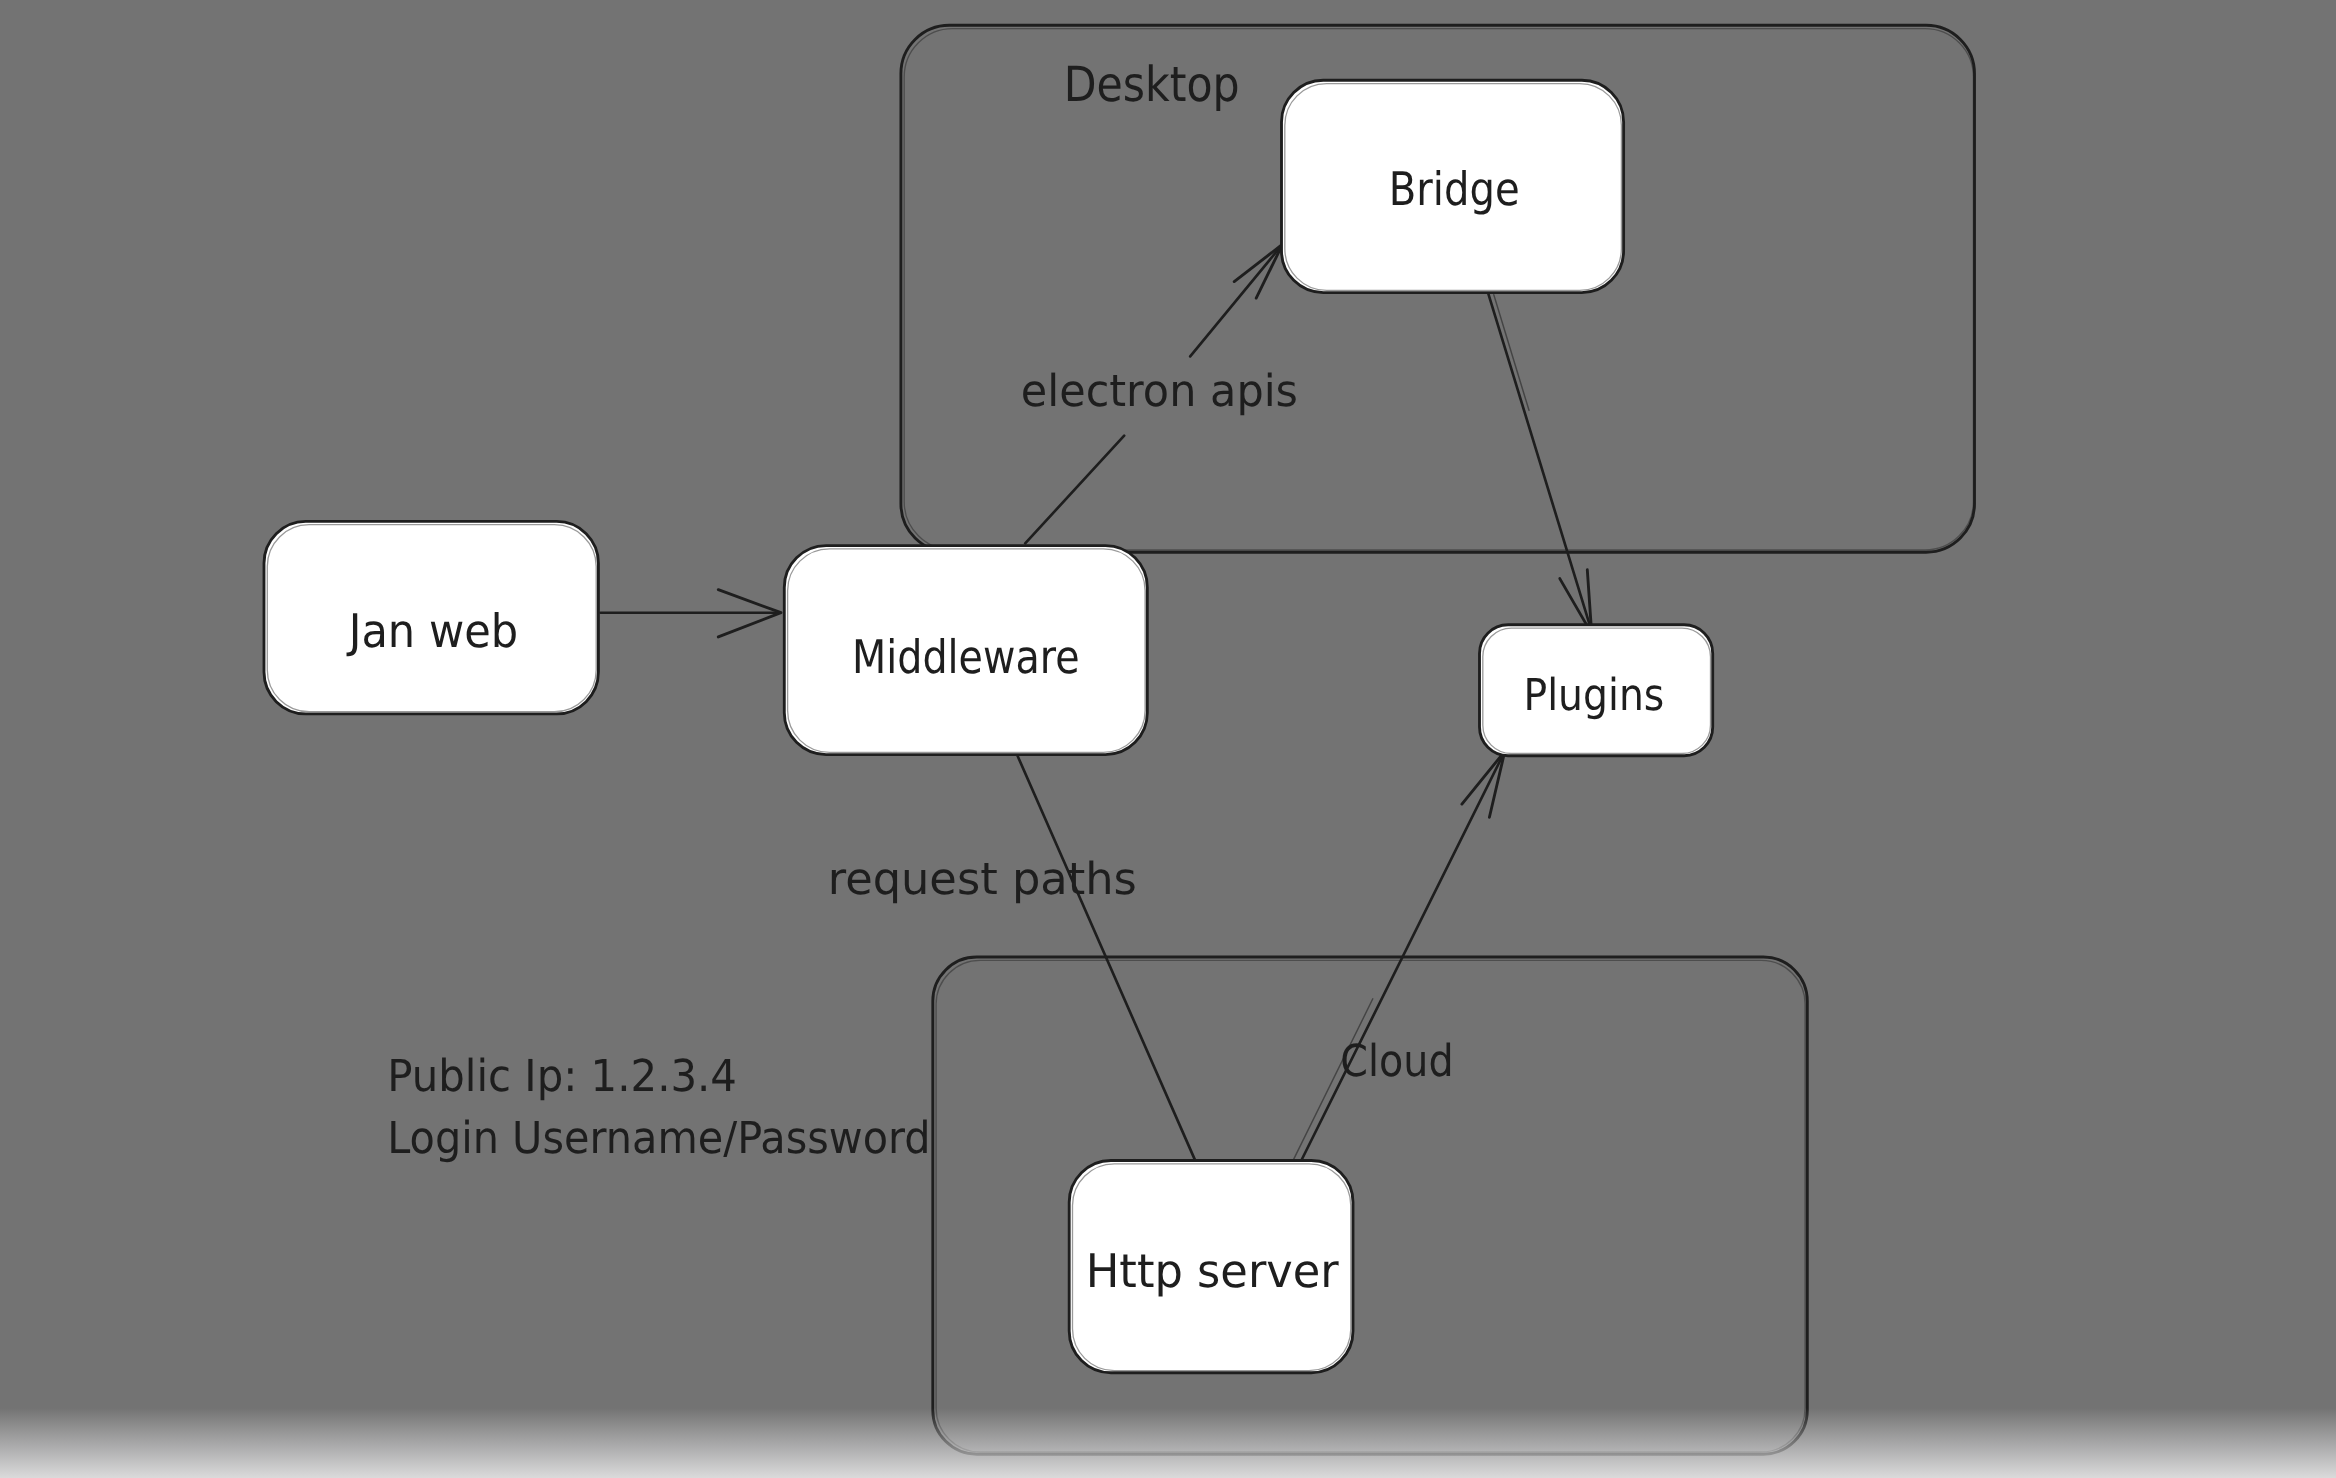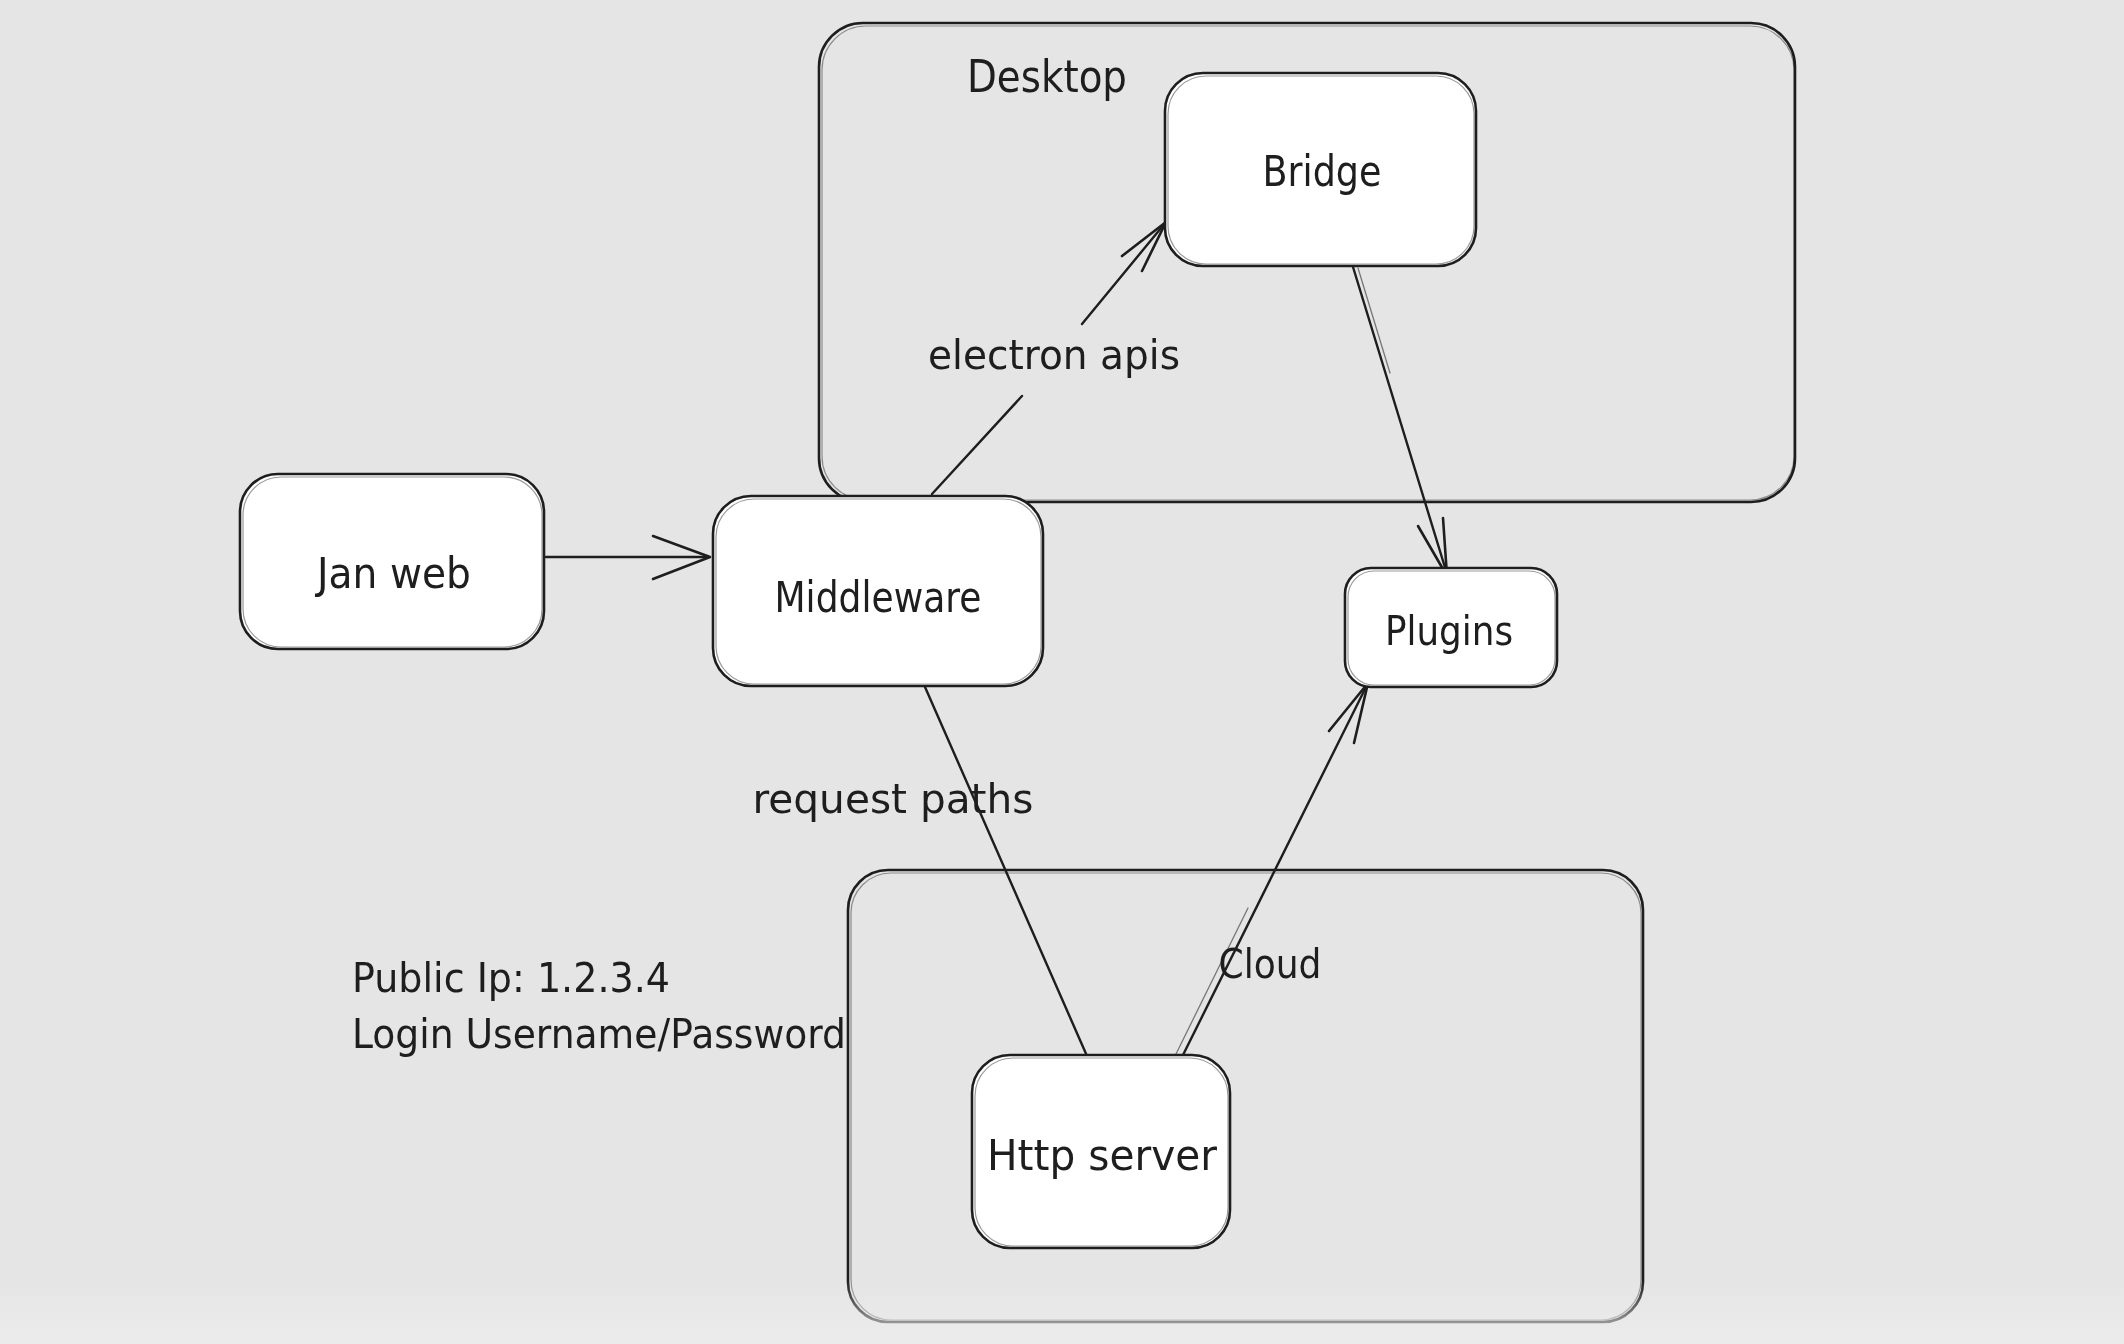"Desktop" .stage { background: #e5e5e5 -> #737373 }
